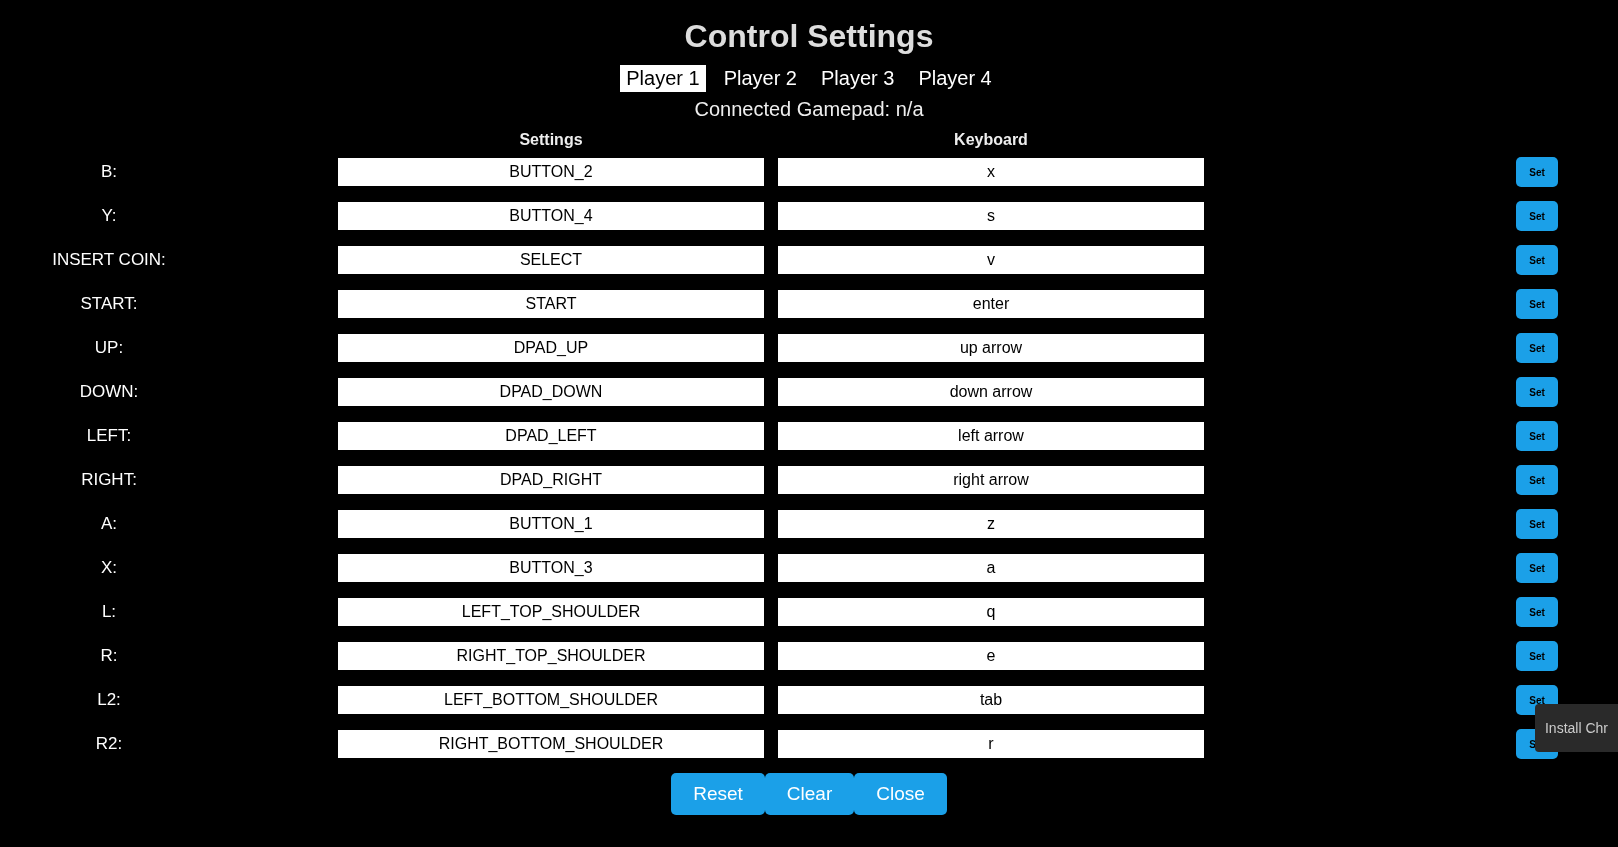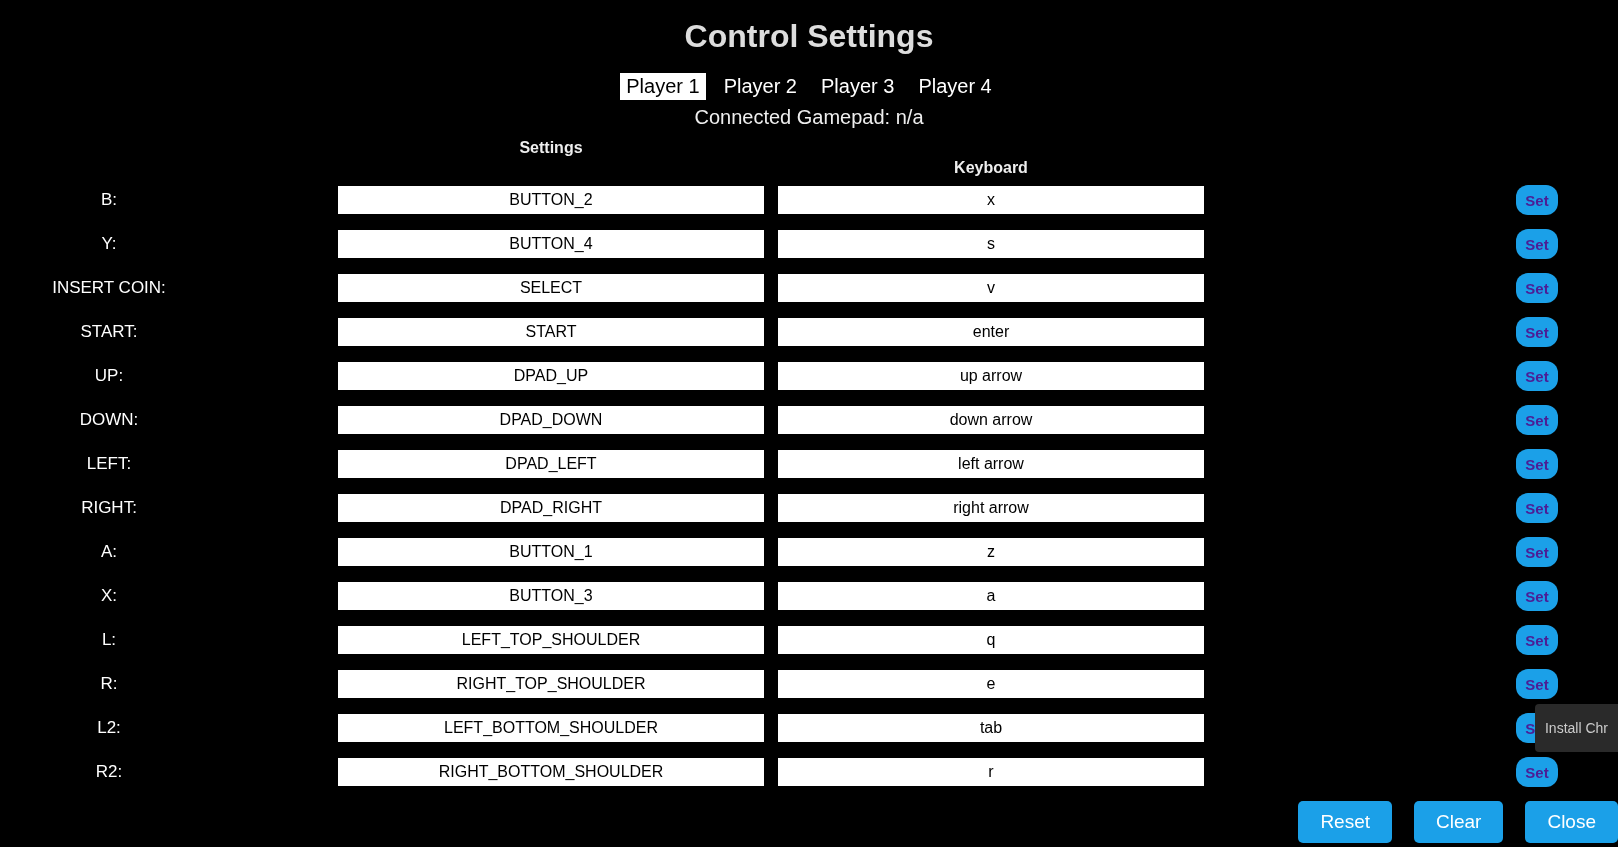"Control Settings" .title { margin-bottom: 18px -> 10px }
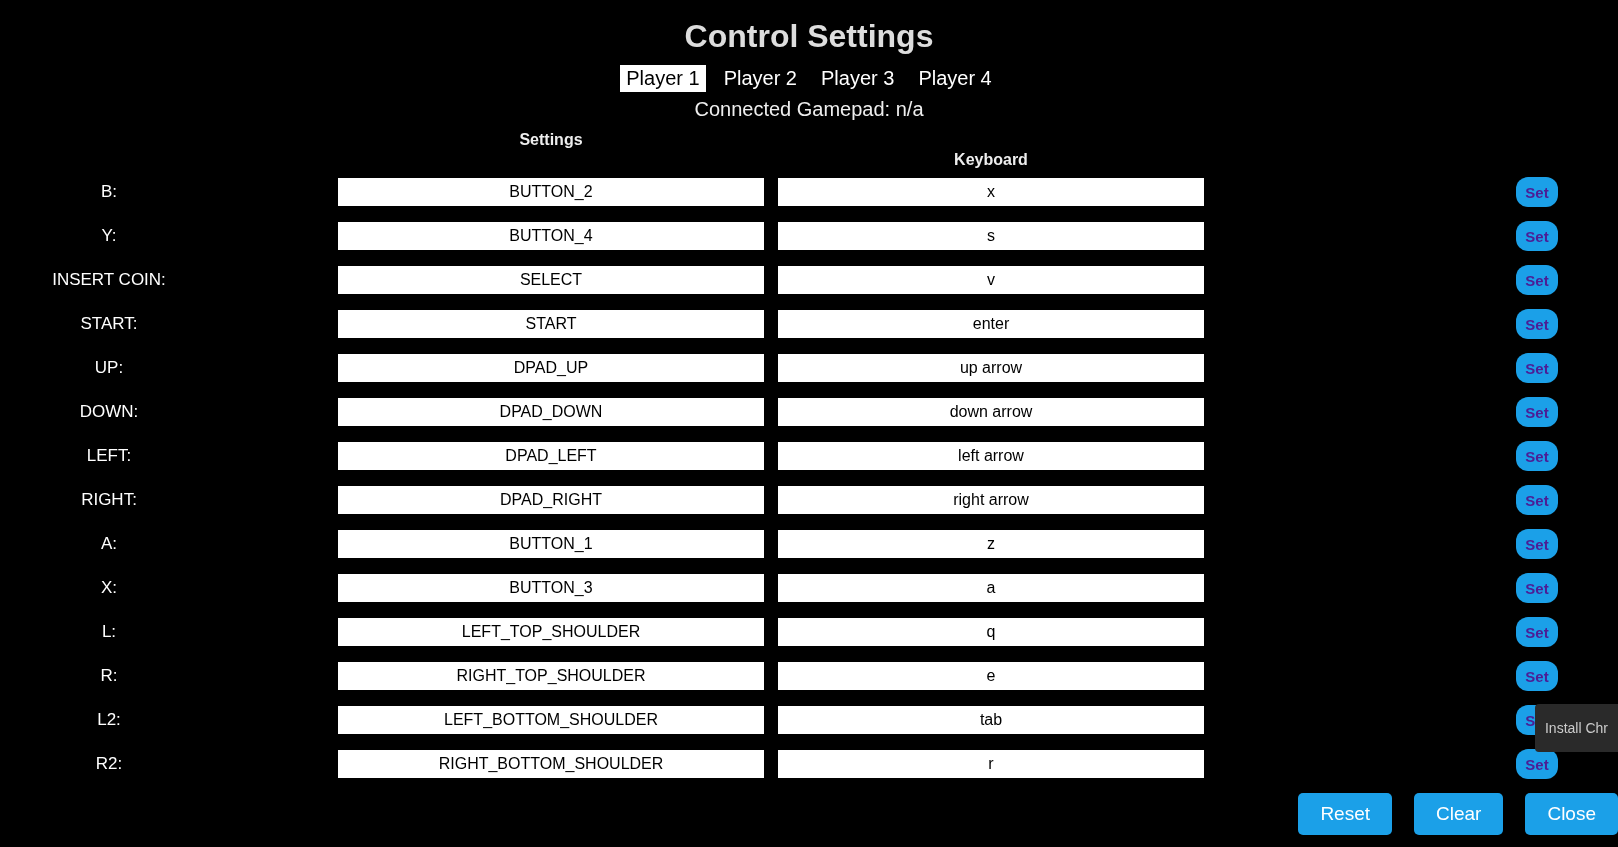"Keyboard" .col-keyboard { margin-top: 20px -> none }
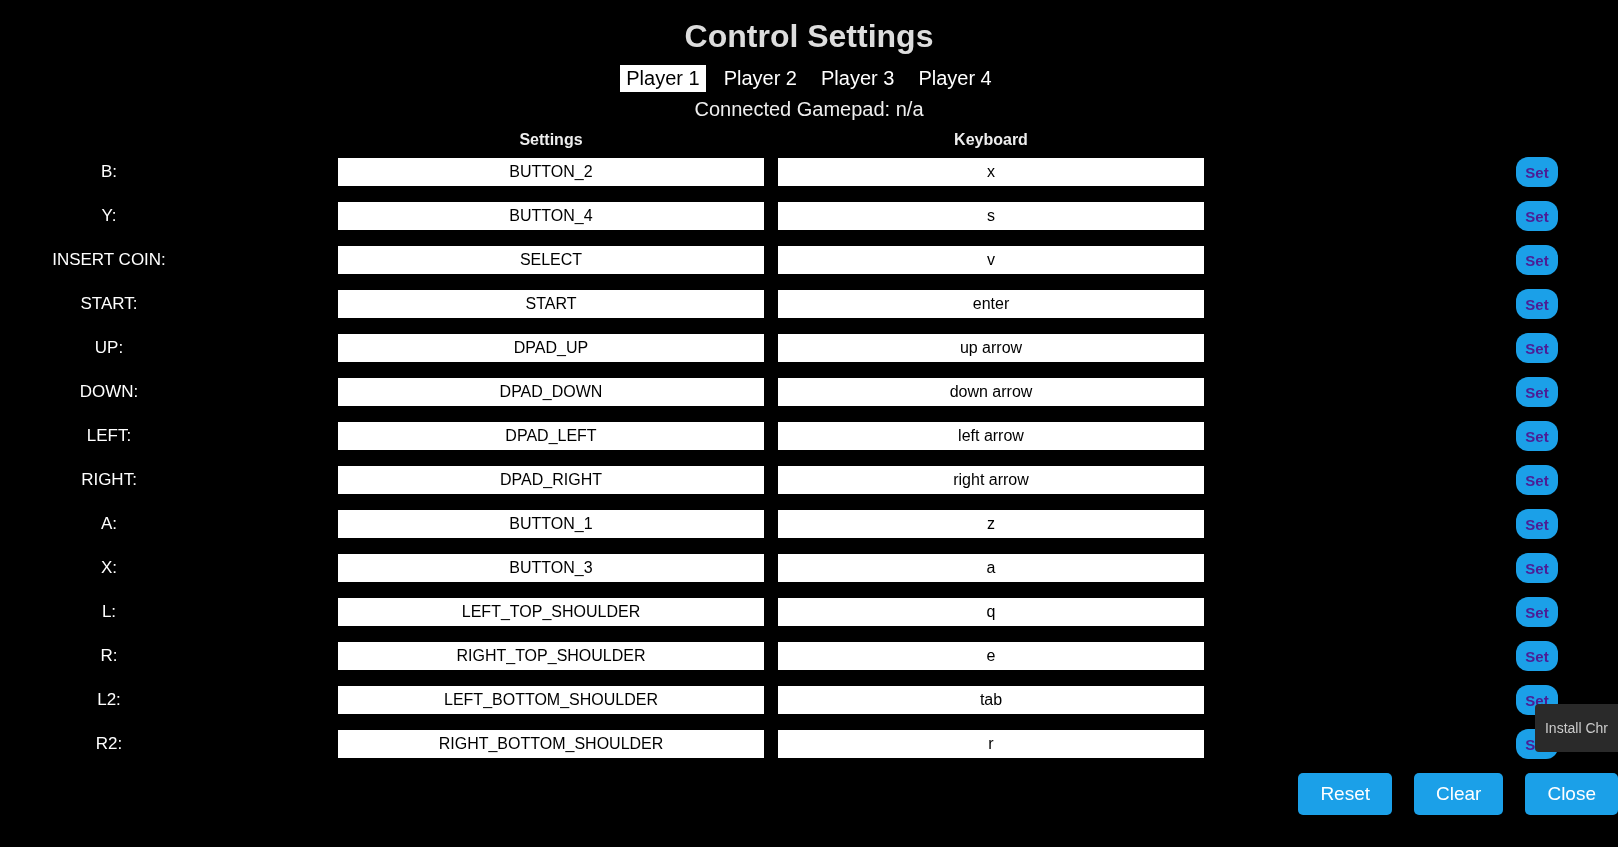"Set" .set-btn { border-radius: 12px -> 5px; color: #4c1d95 -> #000000; font-size: 15px -> 10px }
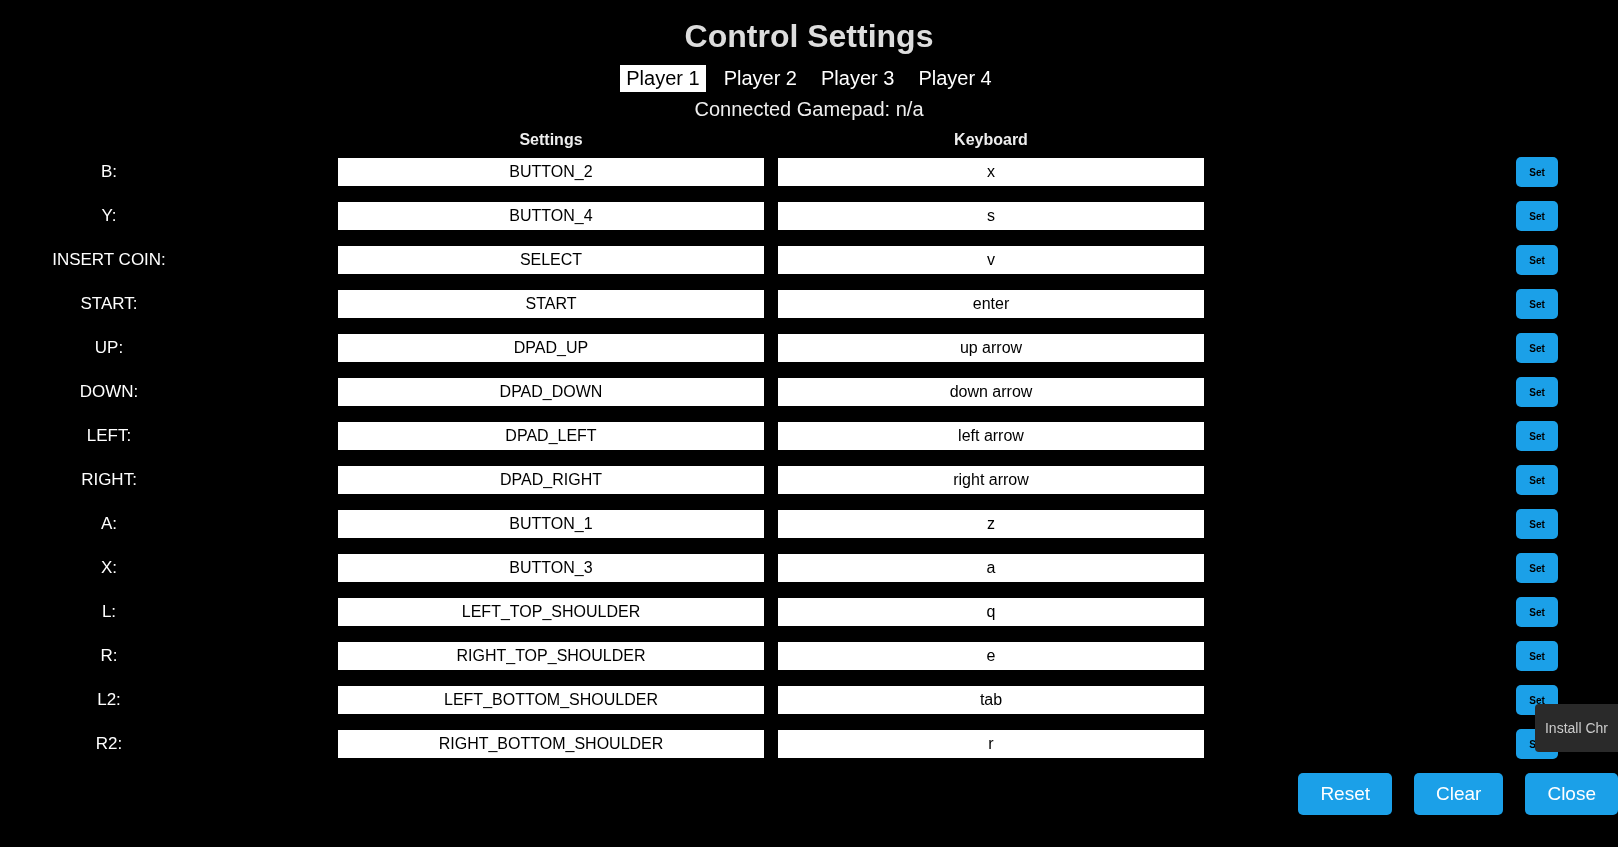"Reset" .footer { gap: 22px -> none; justify-content: flex-end -> center }
